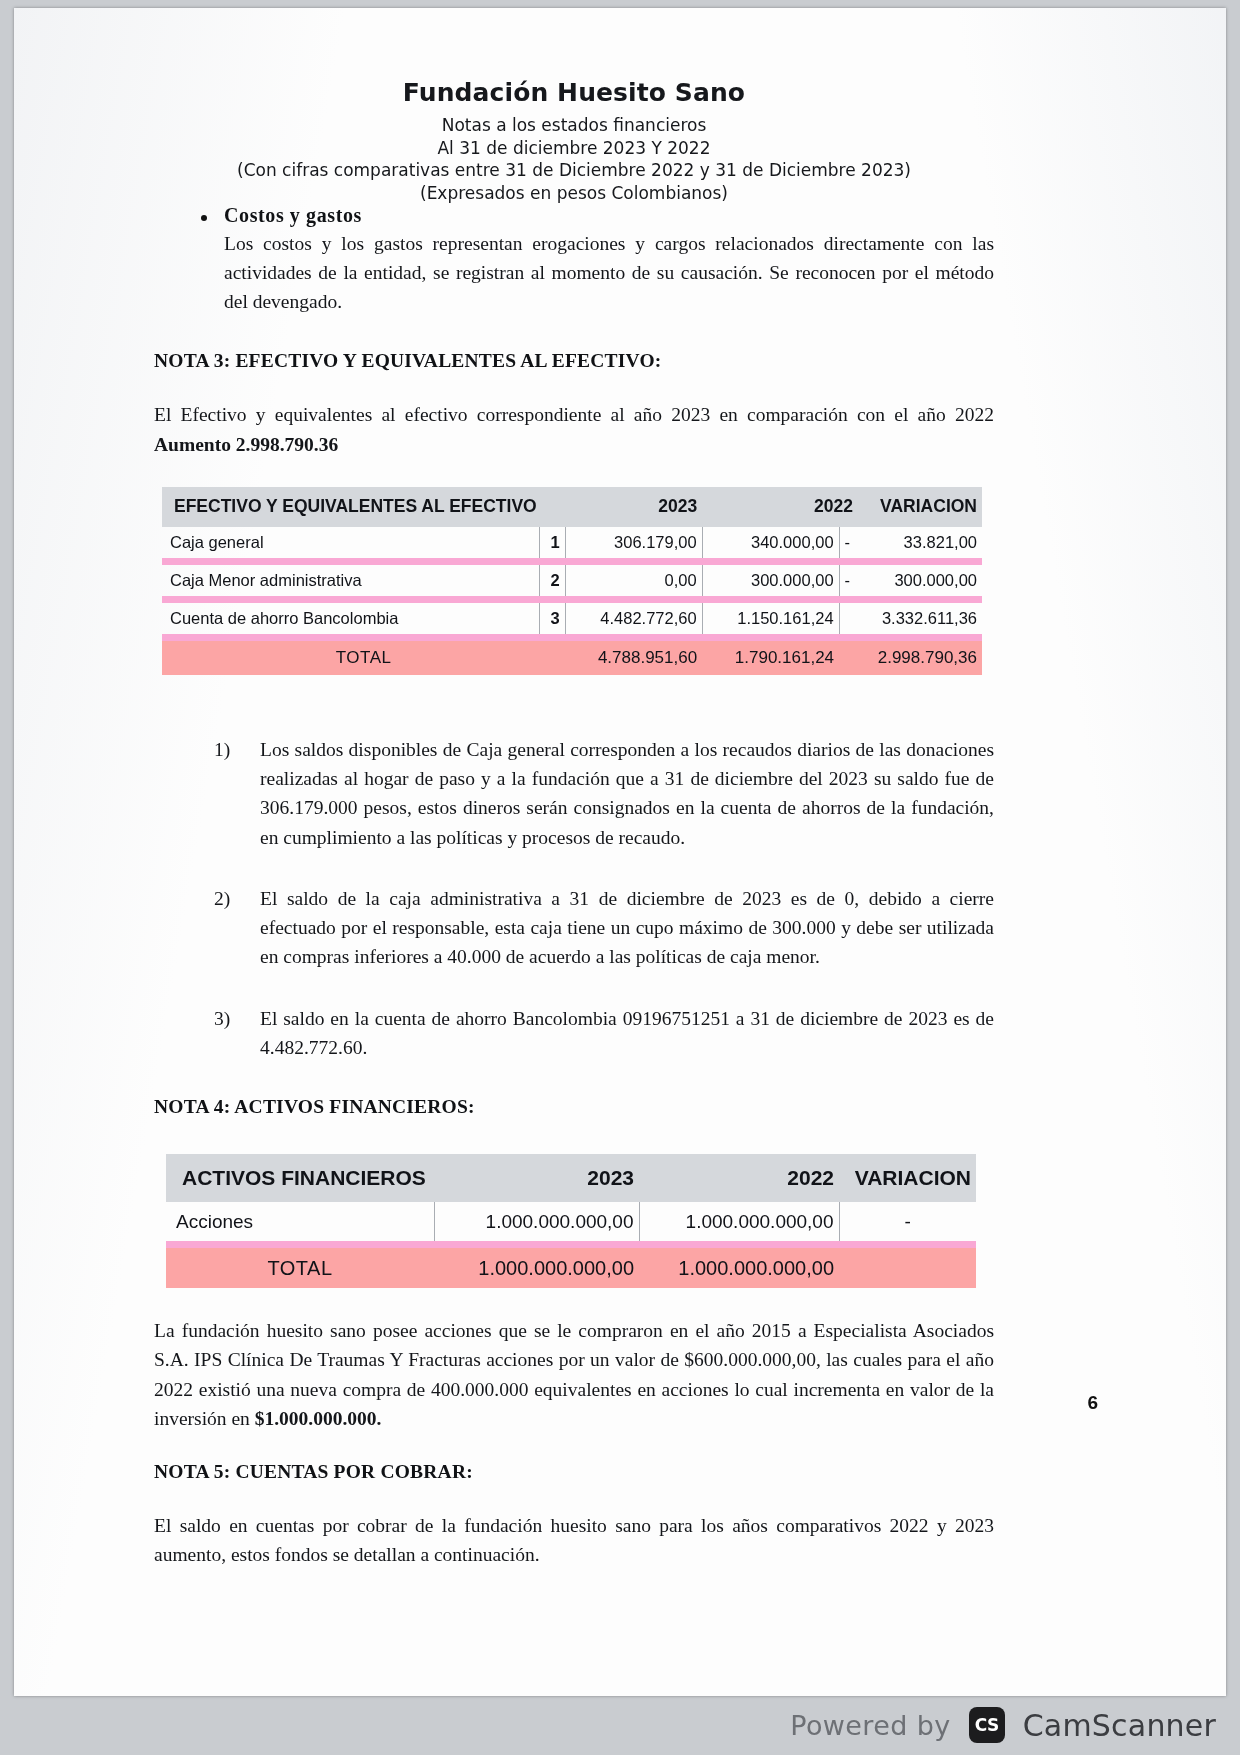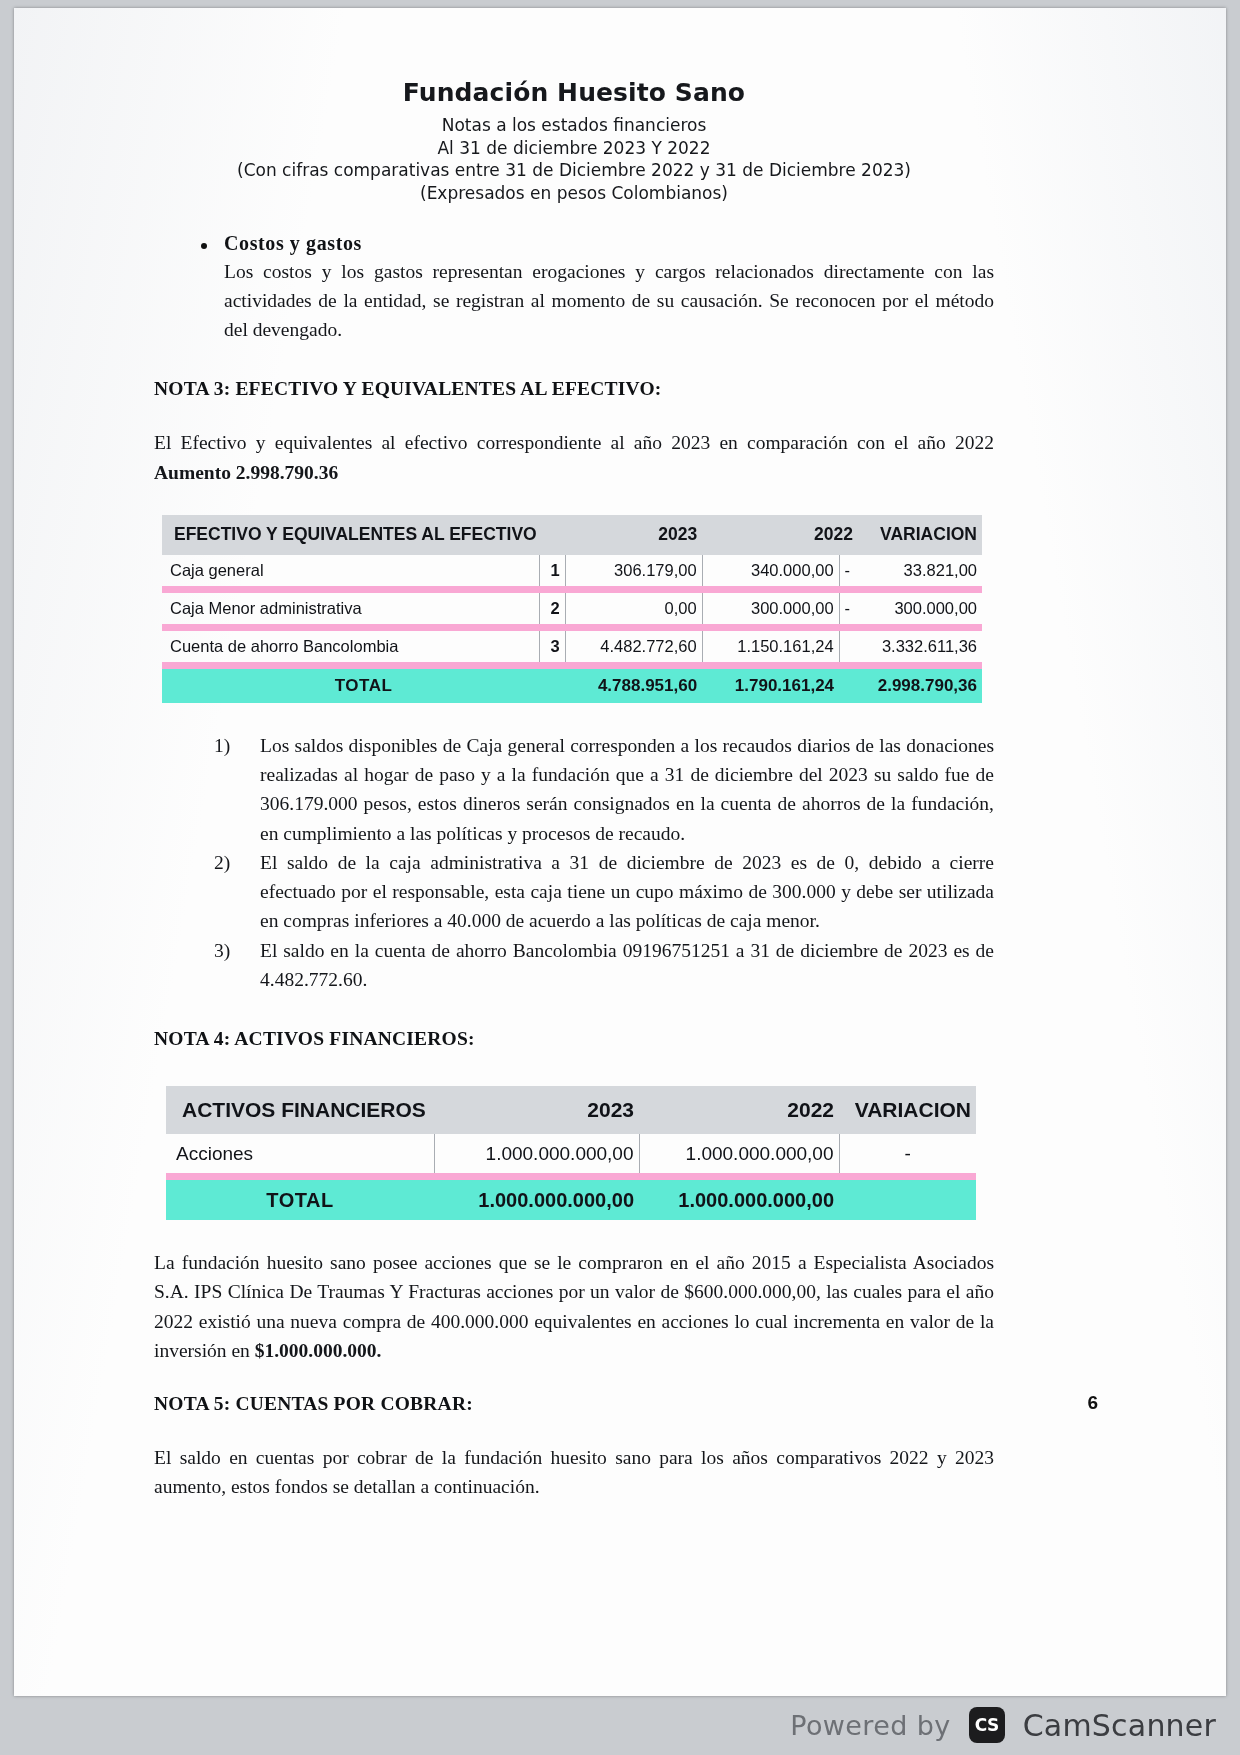"Costos y gastos" .bullet-block { margin-top: 28px -> none }
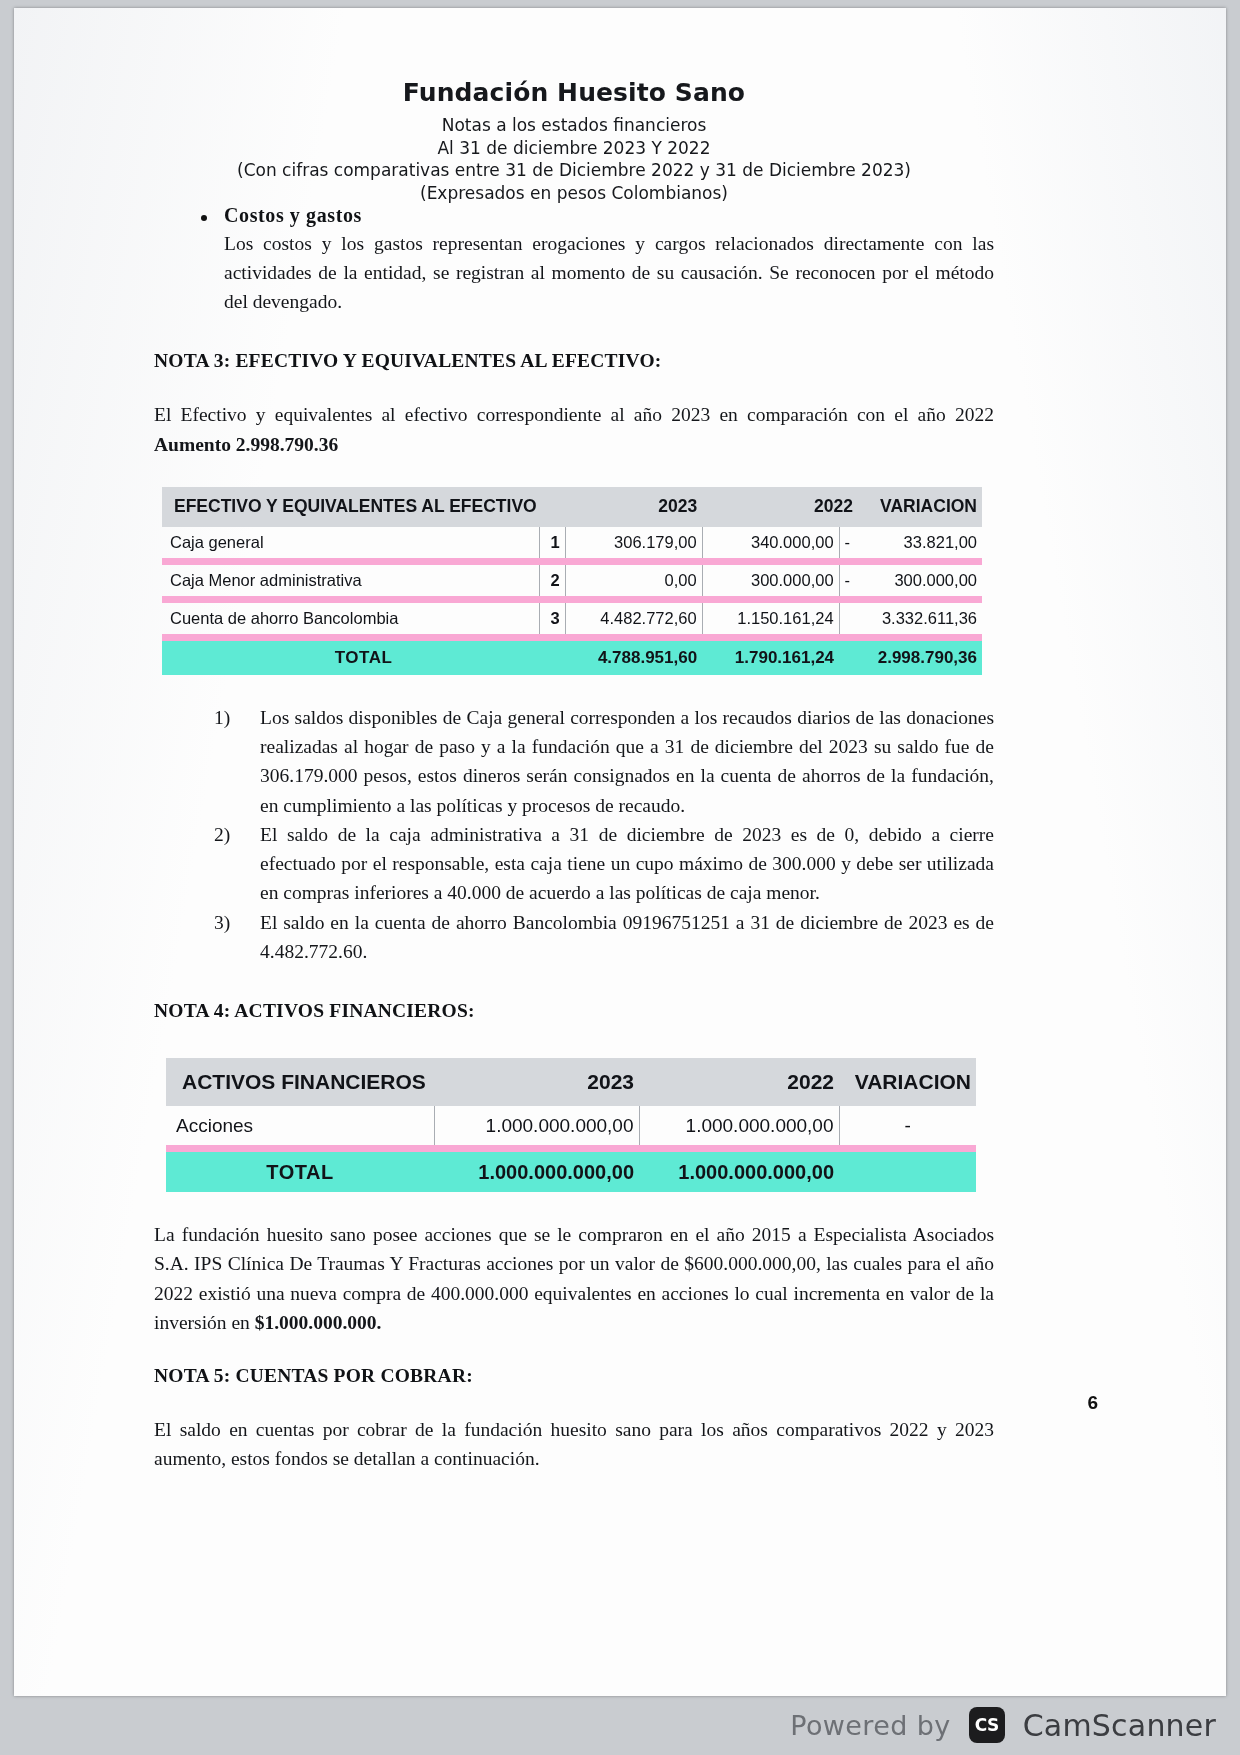"TOTAL" .total-row td { background: #5eead4 -> #fca5a5; font-weight: bold -> normal }
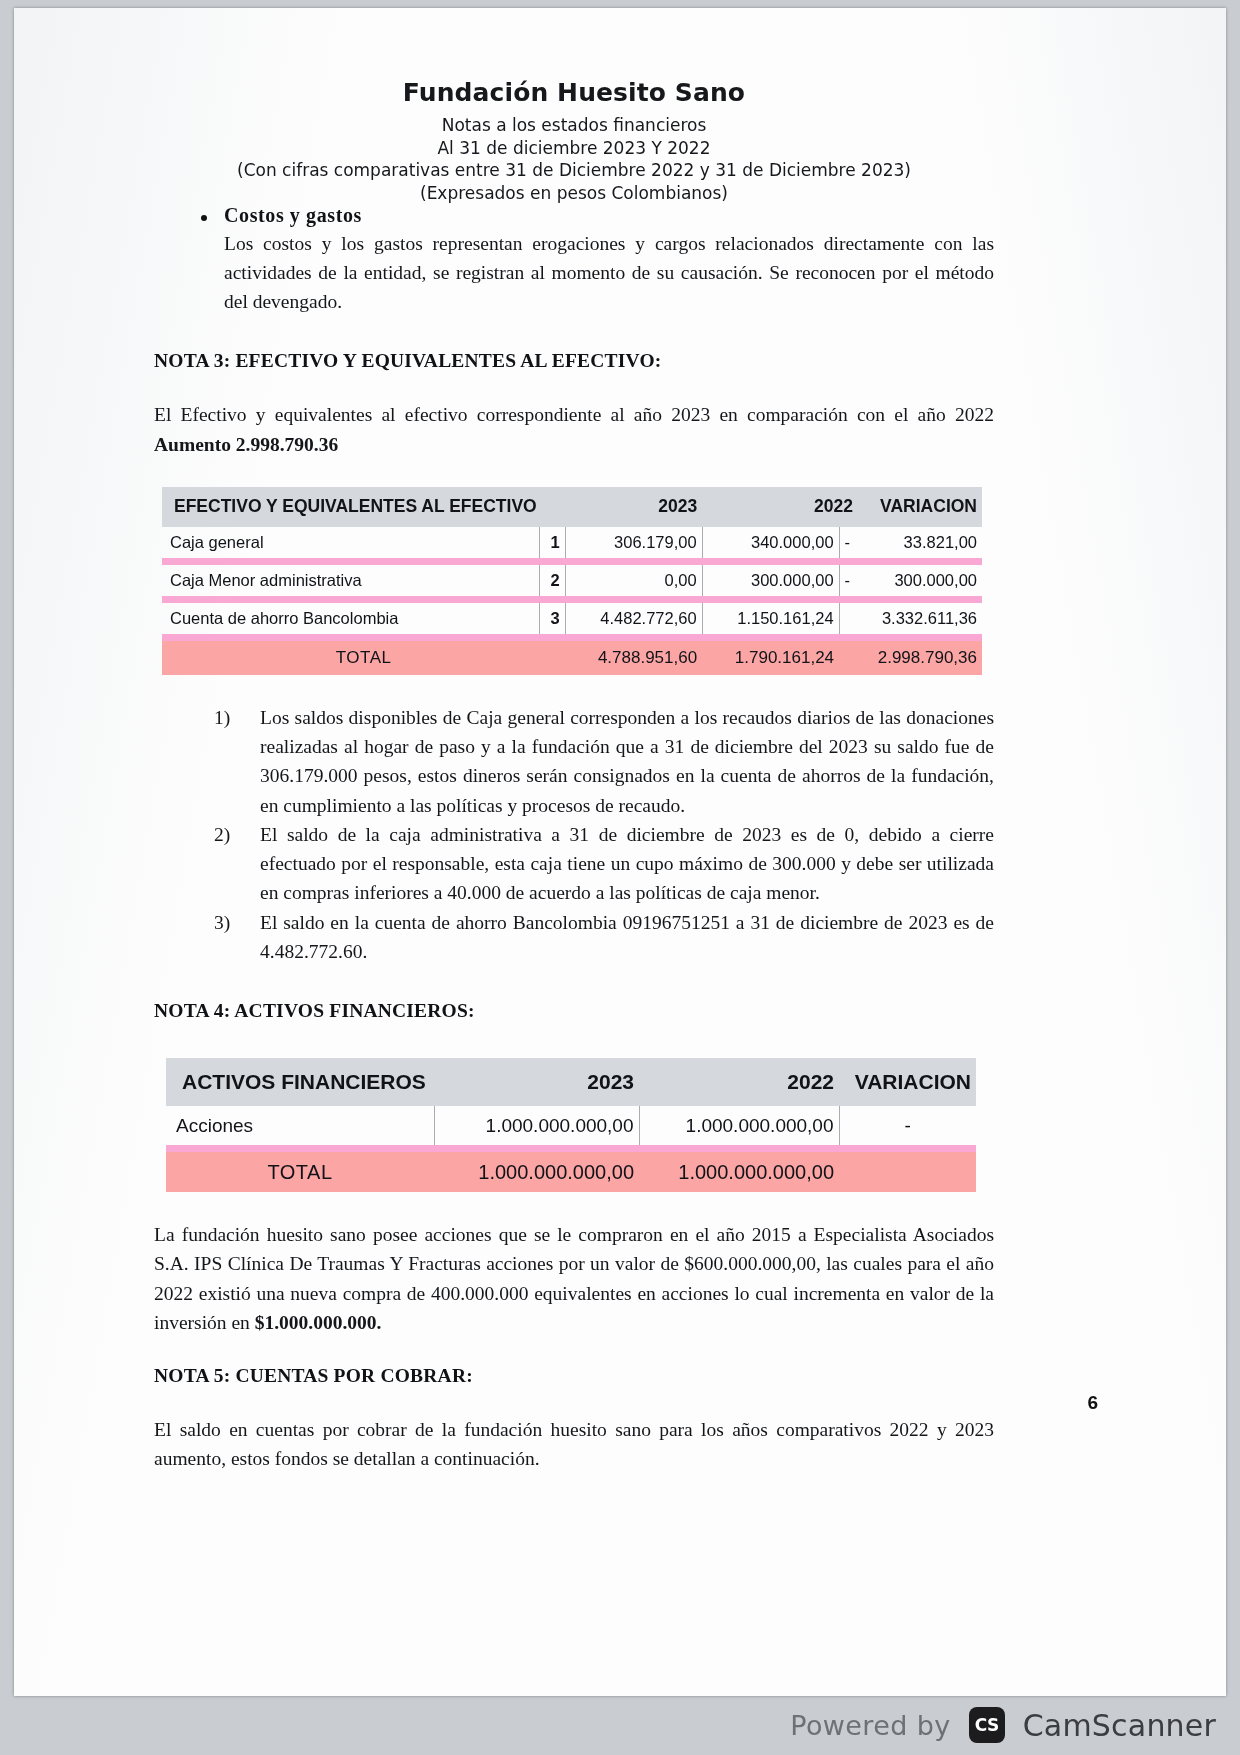"Los saldos disponibles de Caja" ol.notes-list > li { margin-top: none -> 32px }
